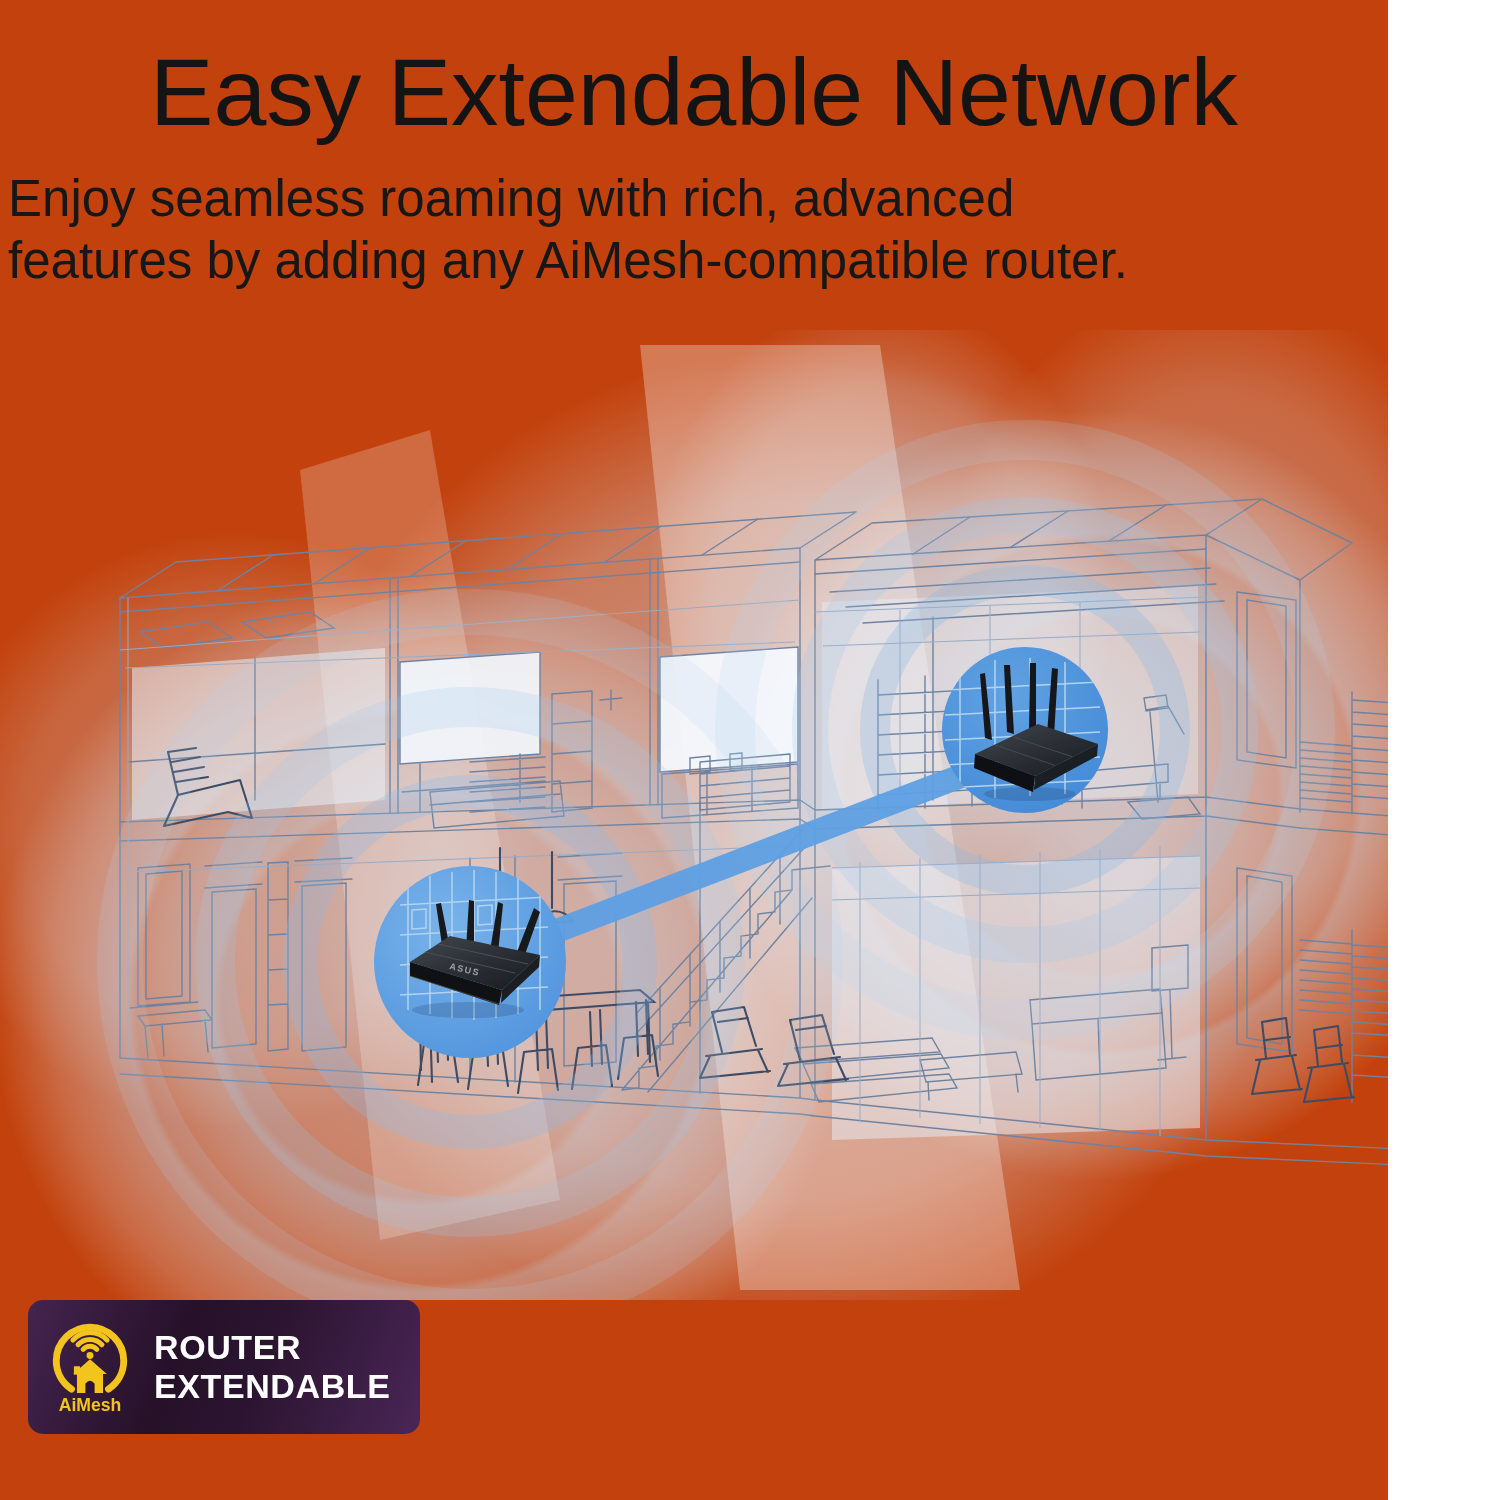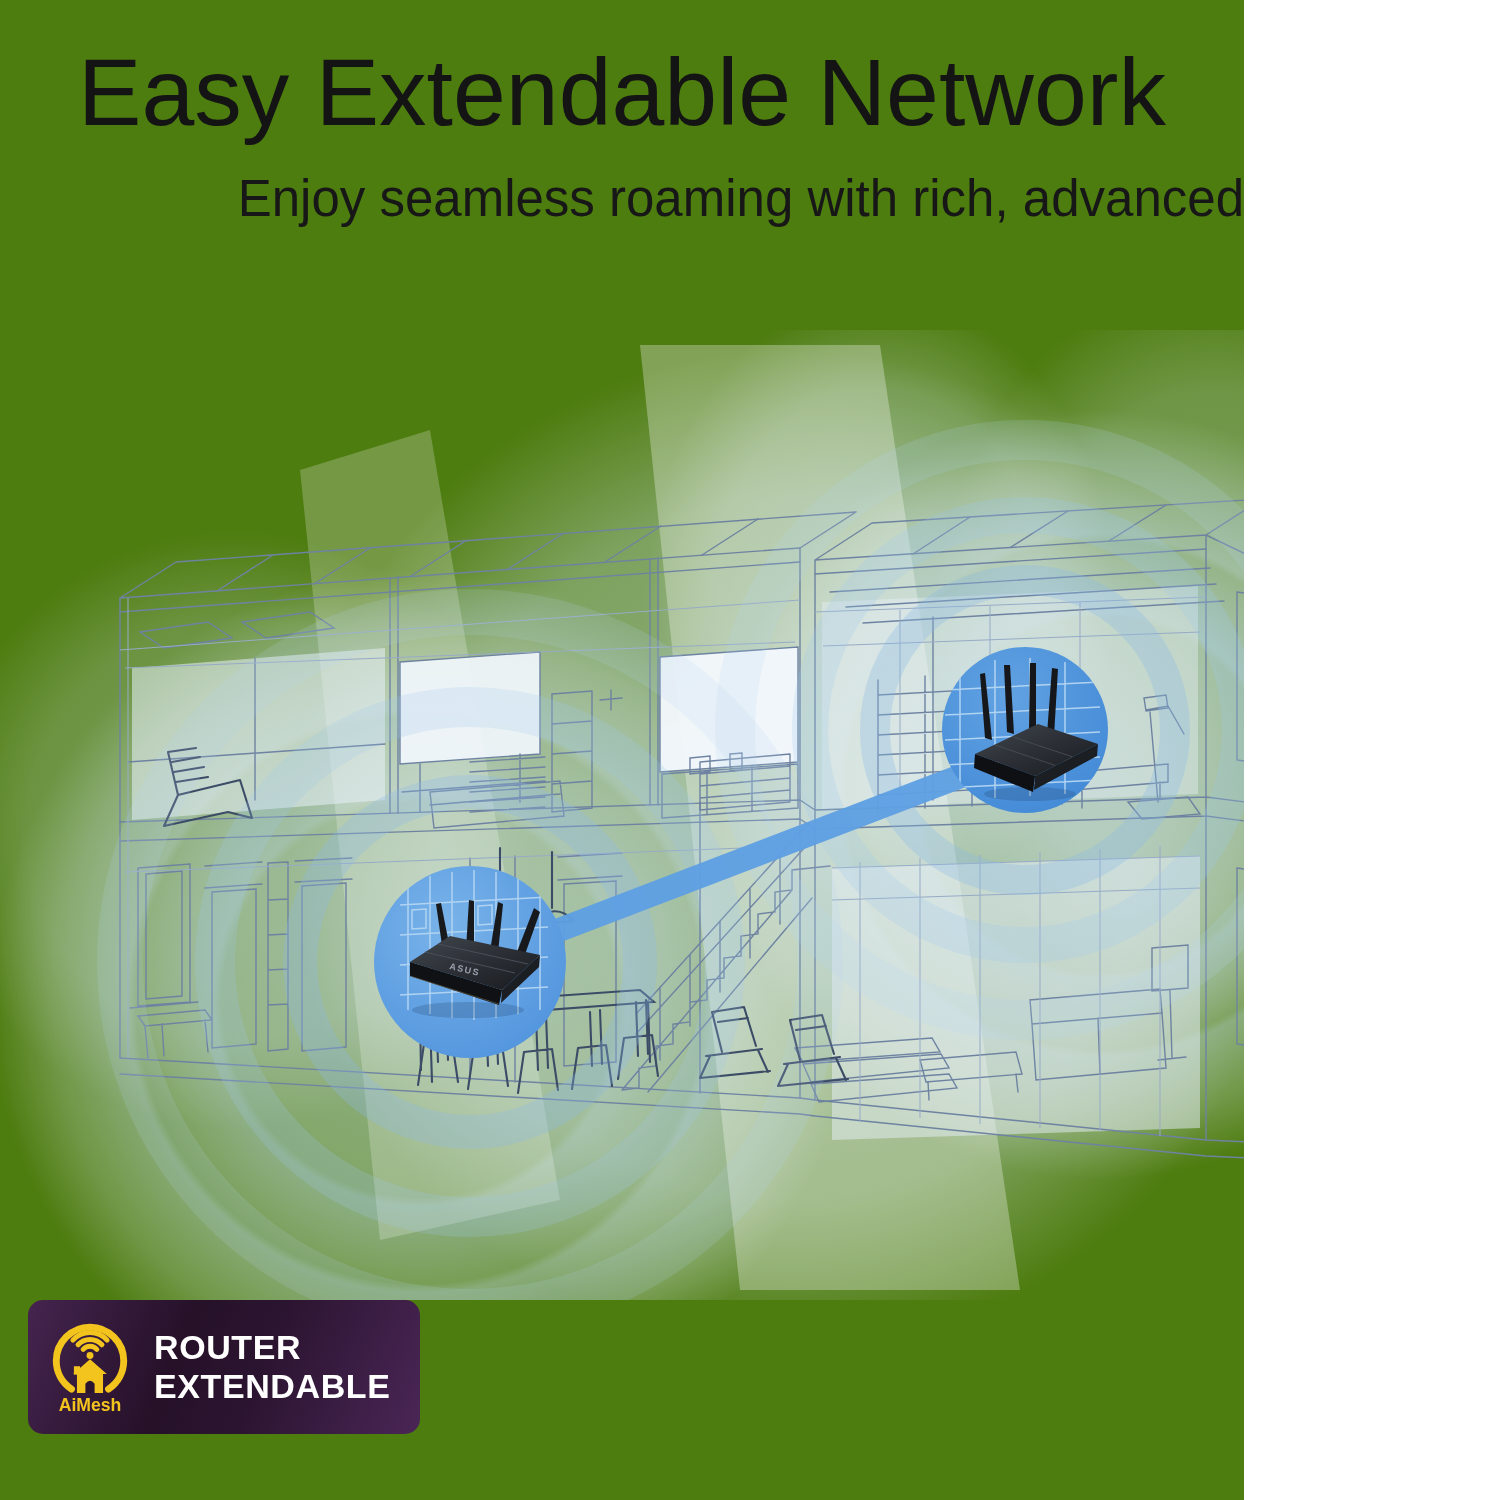"Easy Extendable Network" .page { background: #4d7c0f -> #c2410c; width: 1244px -> 1388px }
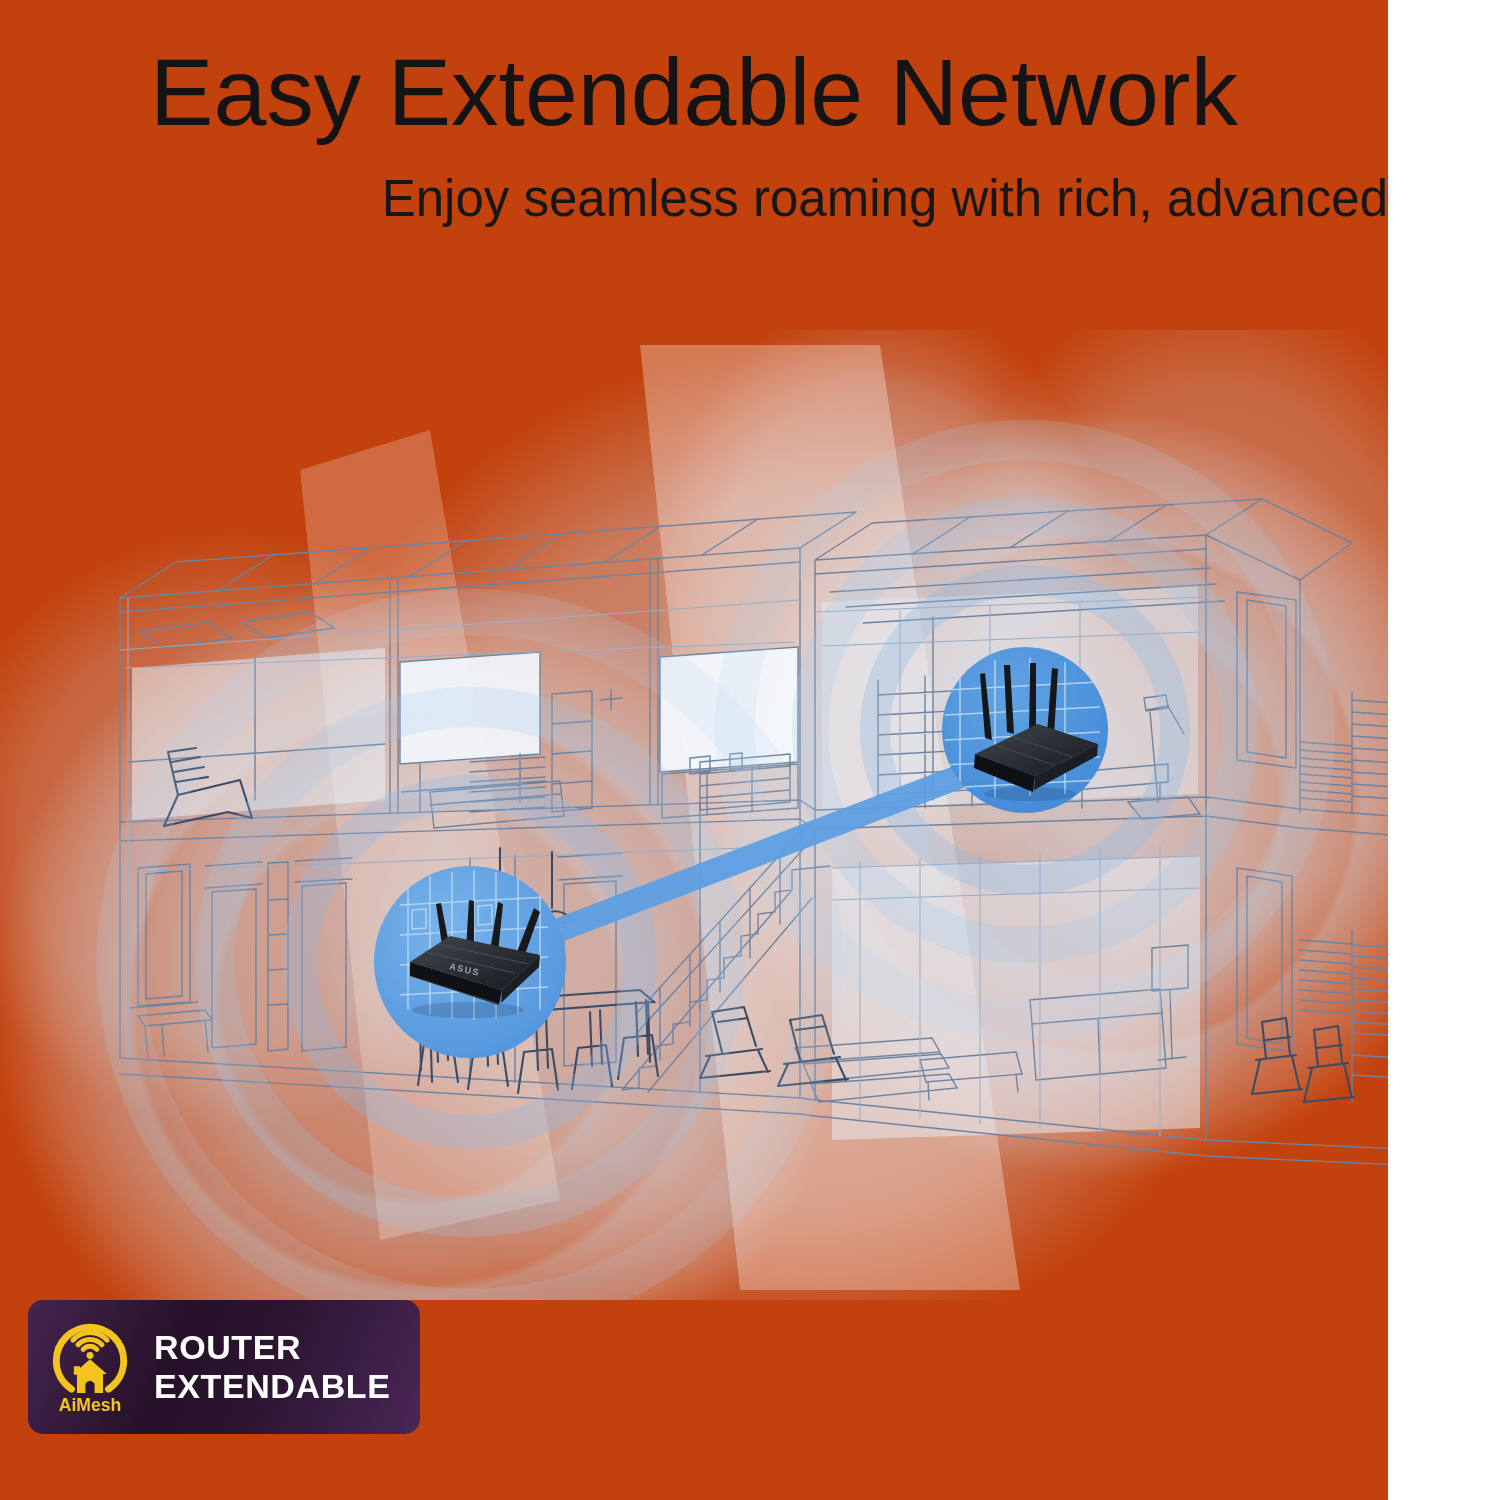"Enjoy seamless roaming with rich," .subtitle { left: 0 -> 8px; text-align: right -> left }
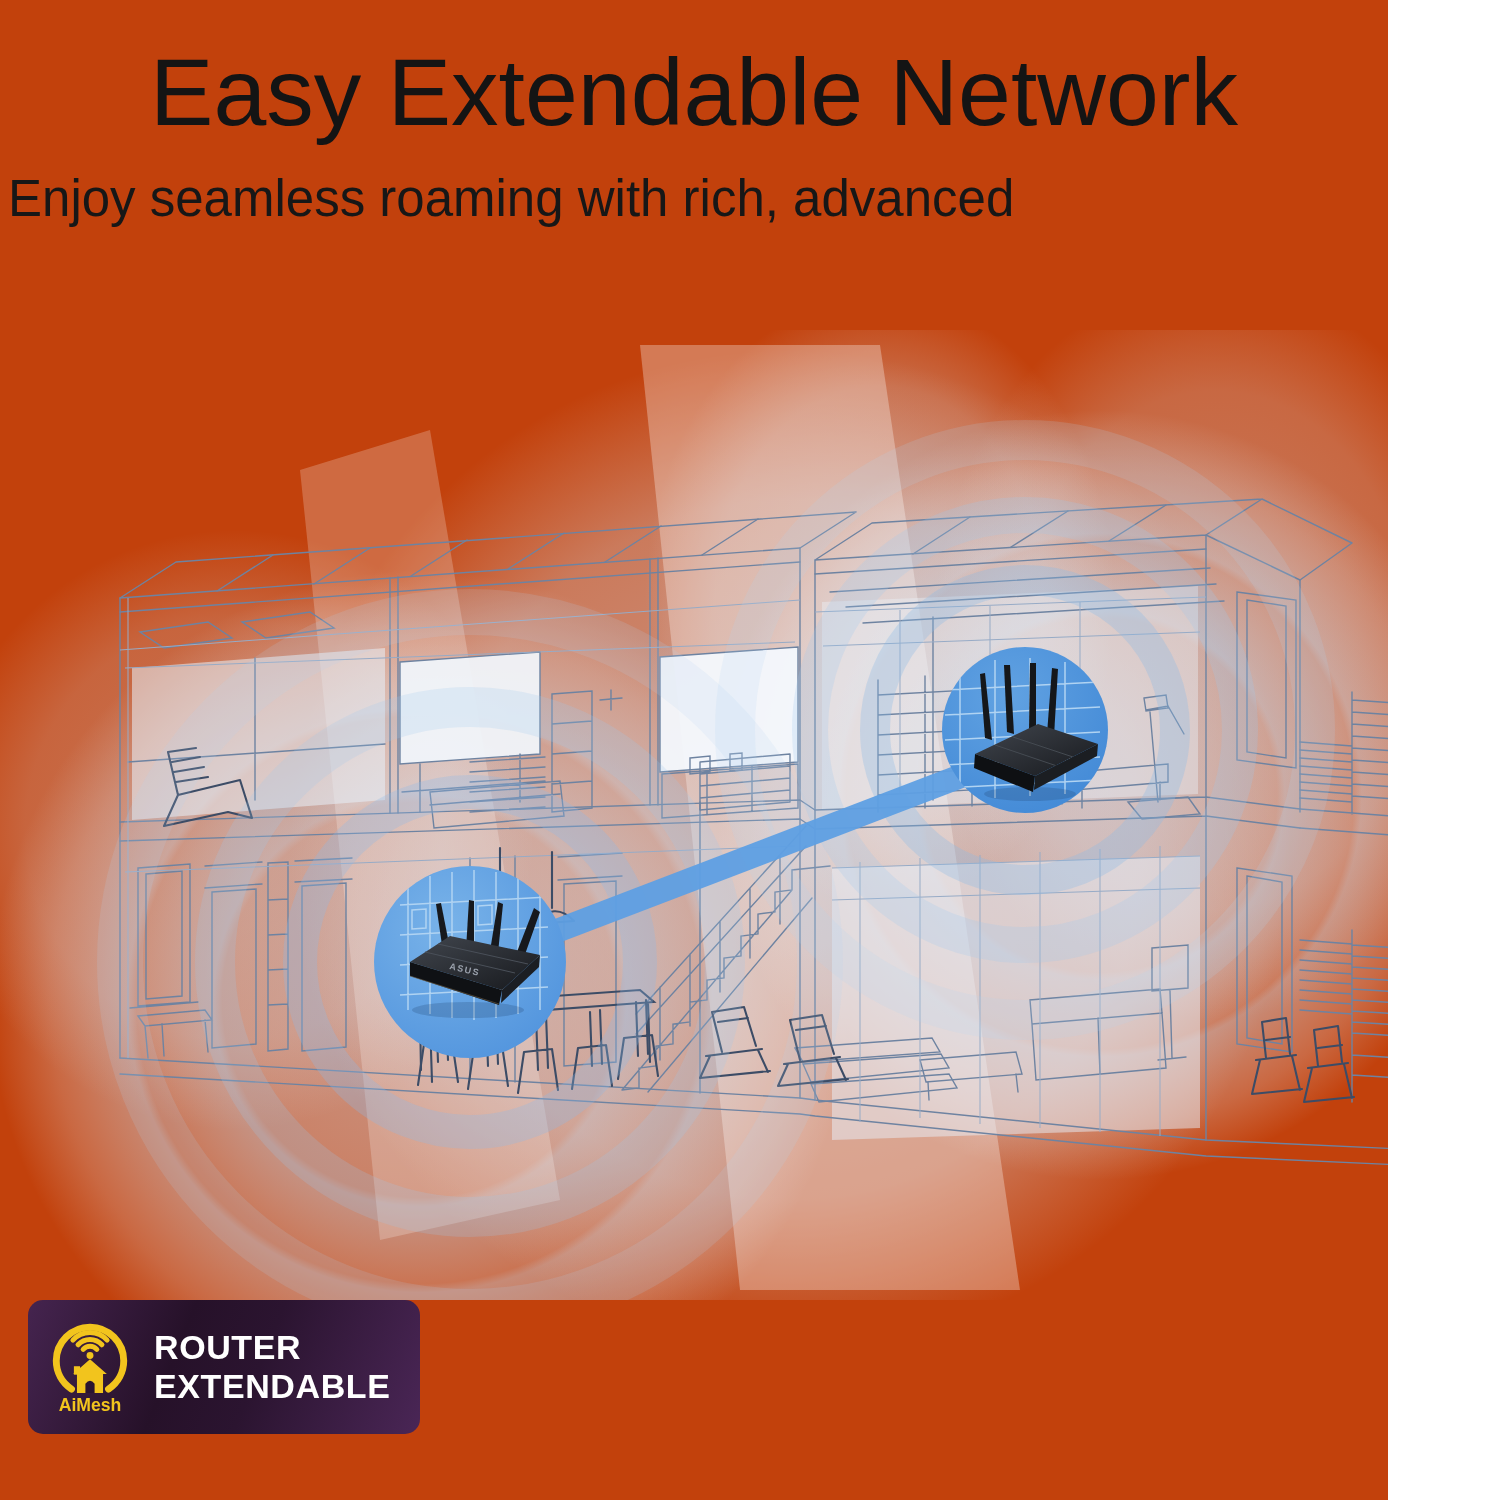"features by adding any AiMesh-compatible" div { html: none -> <div>features by adding any AiMesh-compatible router.</div> }
